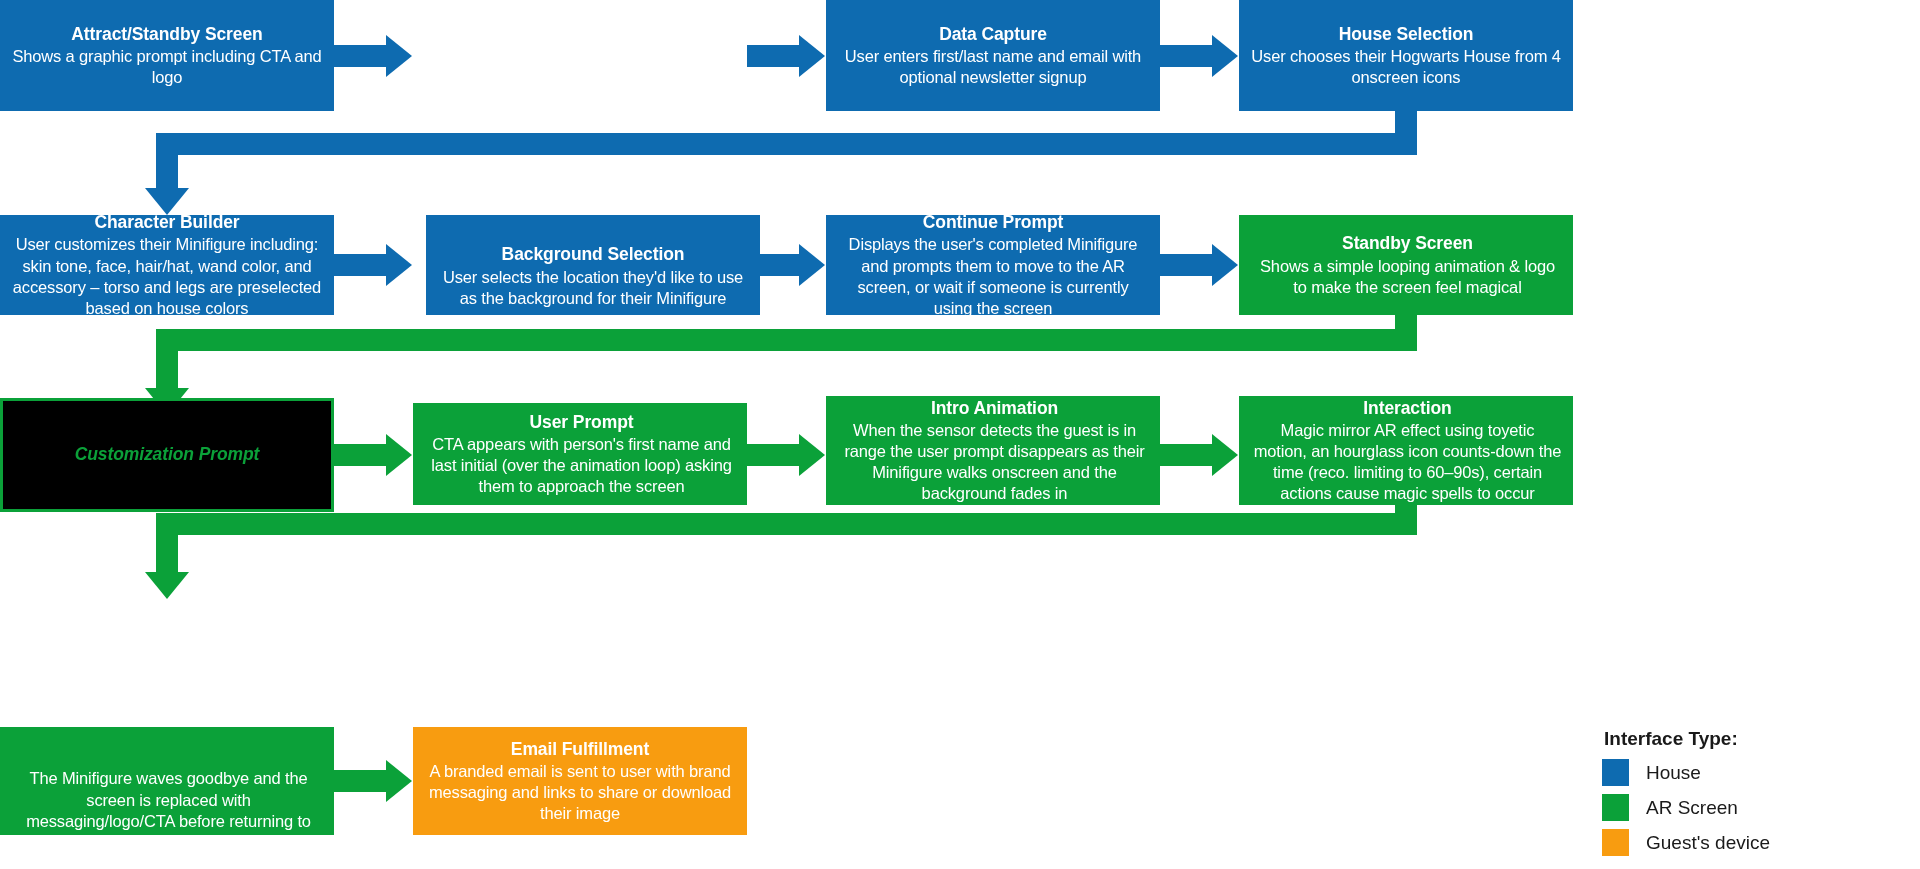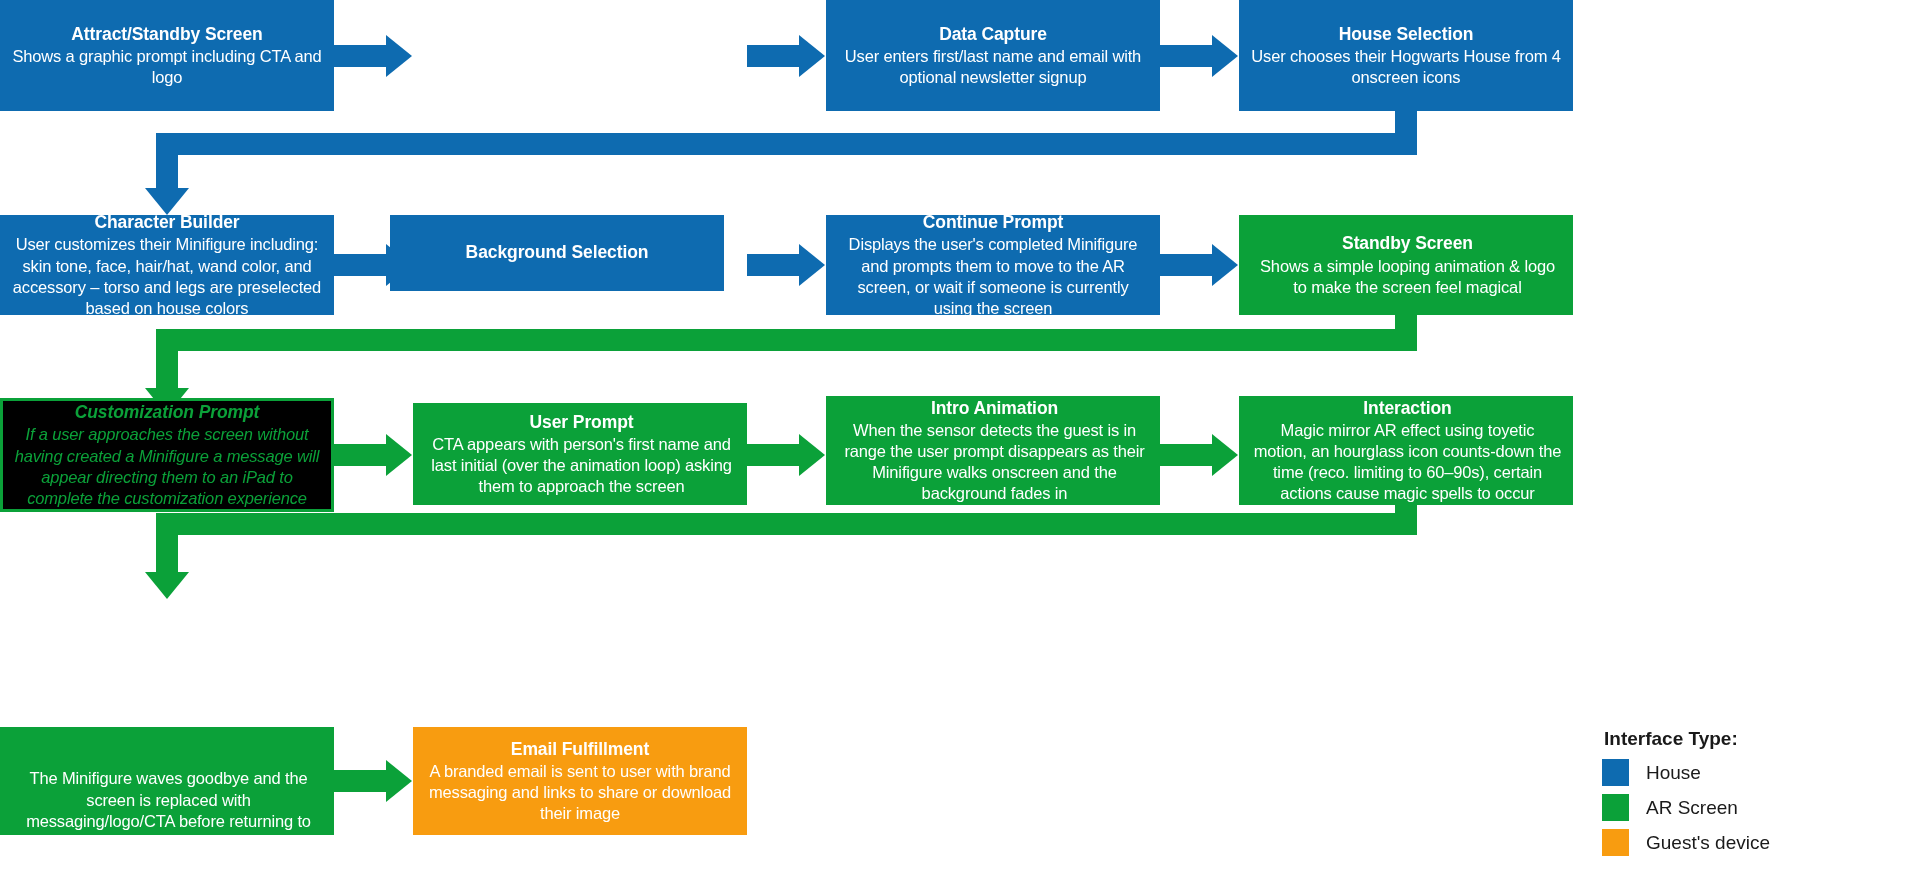"Background Selection" div.box { height: 76px -> 100px; justify-content: none -> flex-end; left: 390px -> 426px }
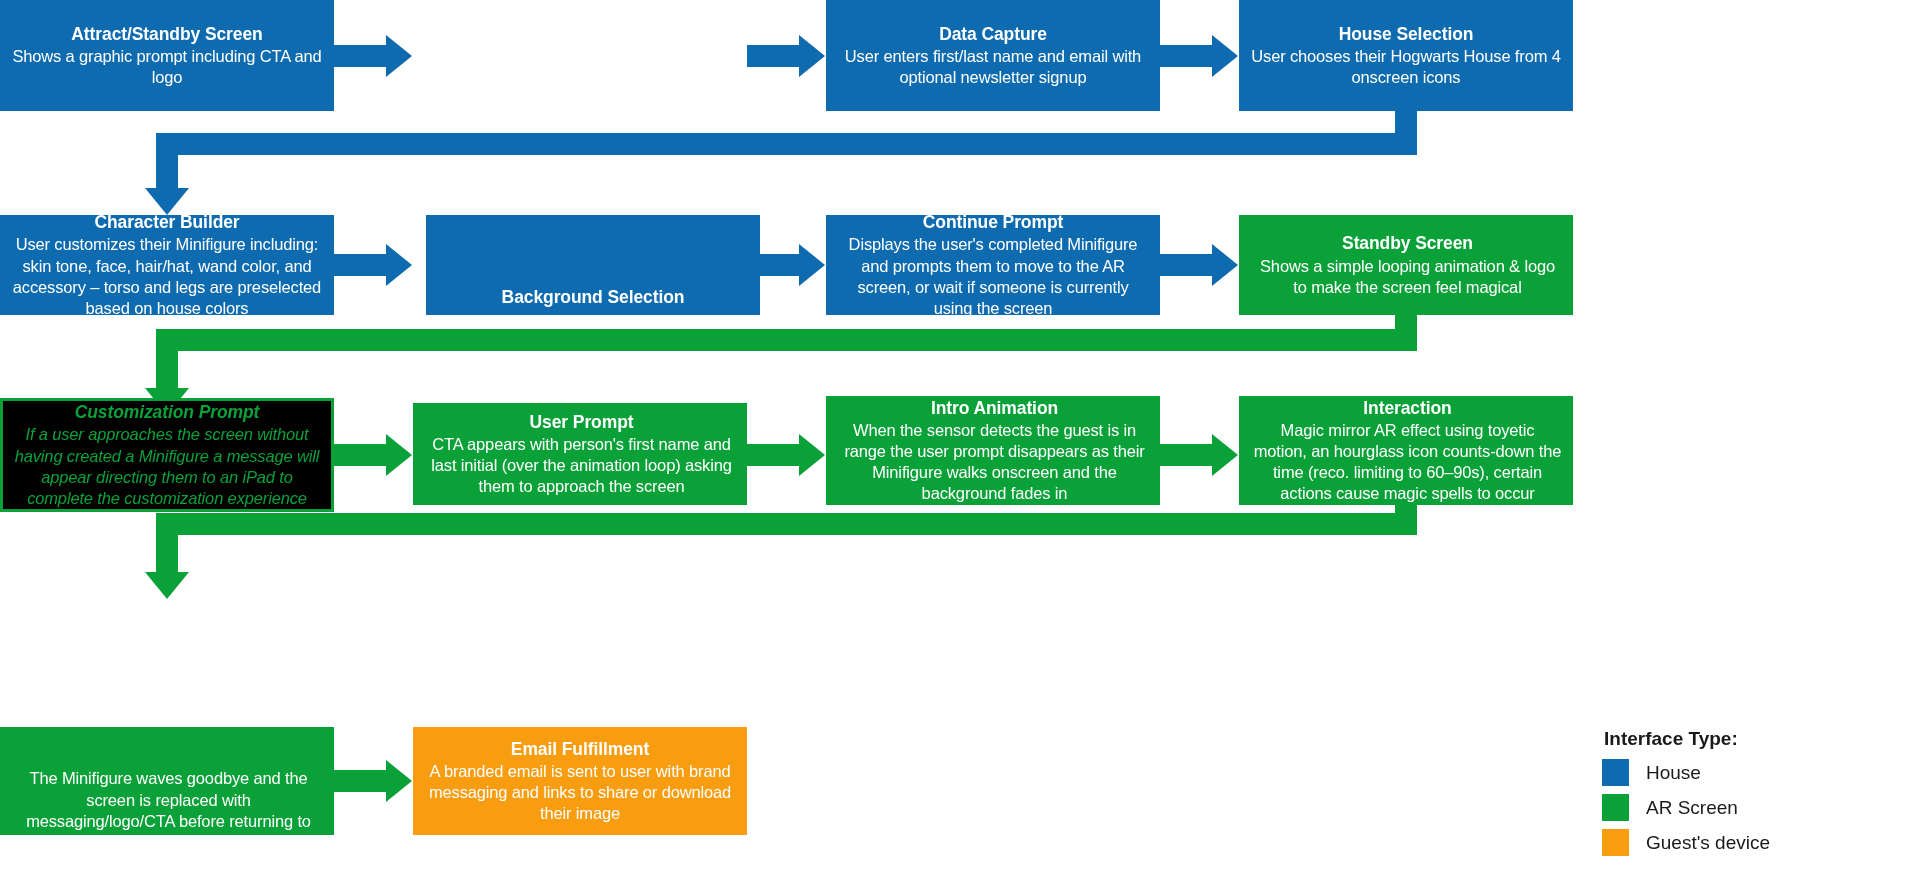"User selects the location they'd" div.desc { html: none -> <div>User selects the location they'd like to use as the background for their Minifigure</div> }
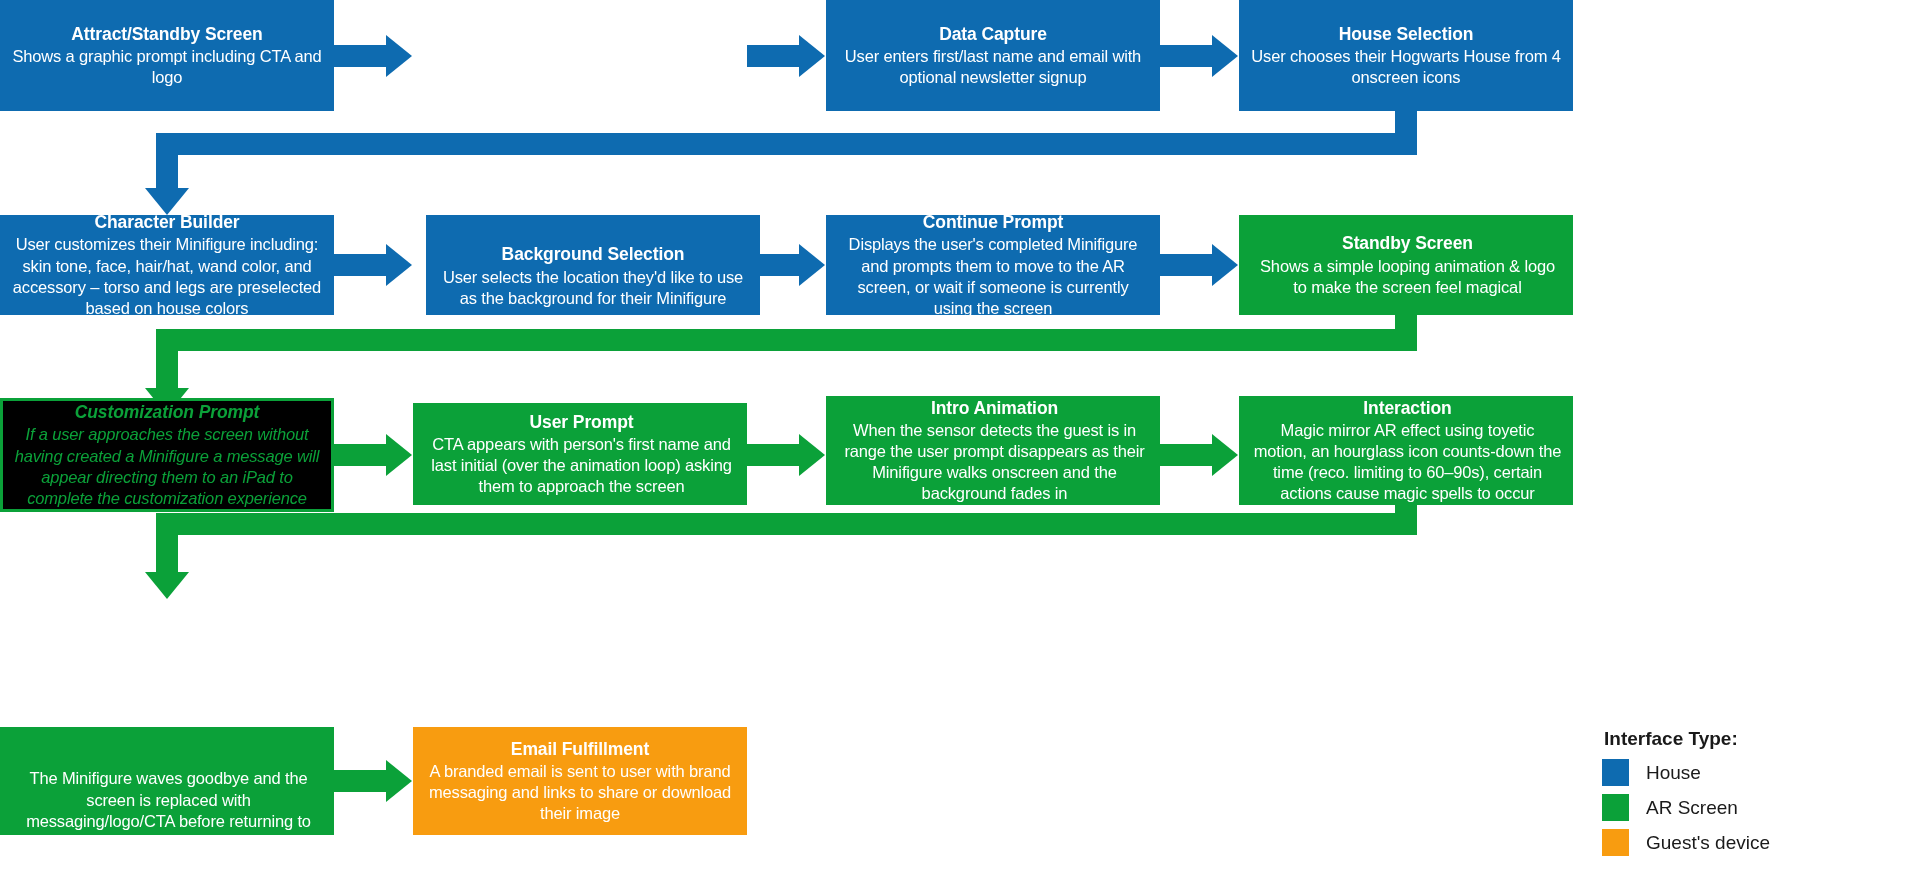"If a user approaches the" div.desc { html: <div>If a user approaches the screen without having created a Minifigure a message will appear directing them to an iPad to complete the customization experience</div> -> none }
